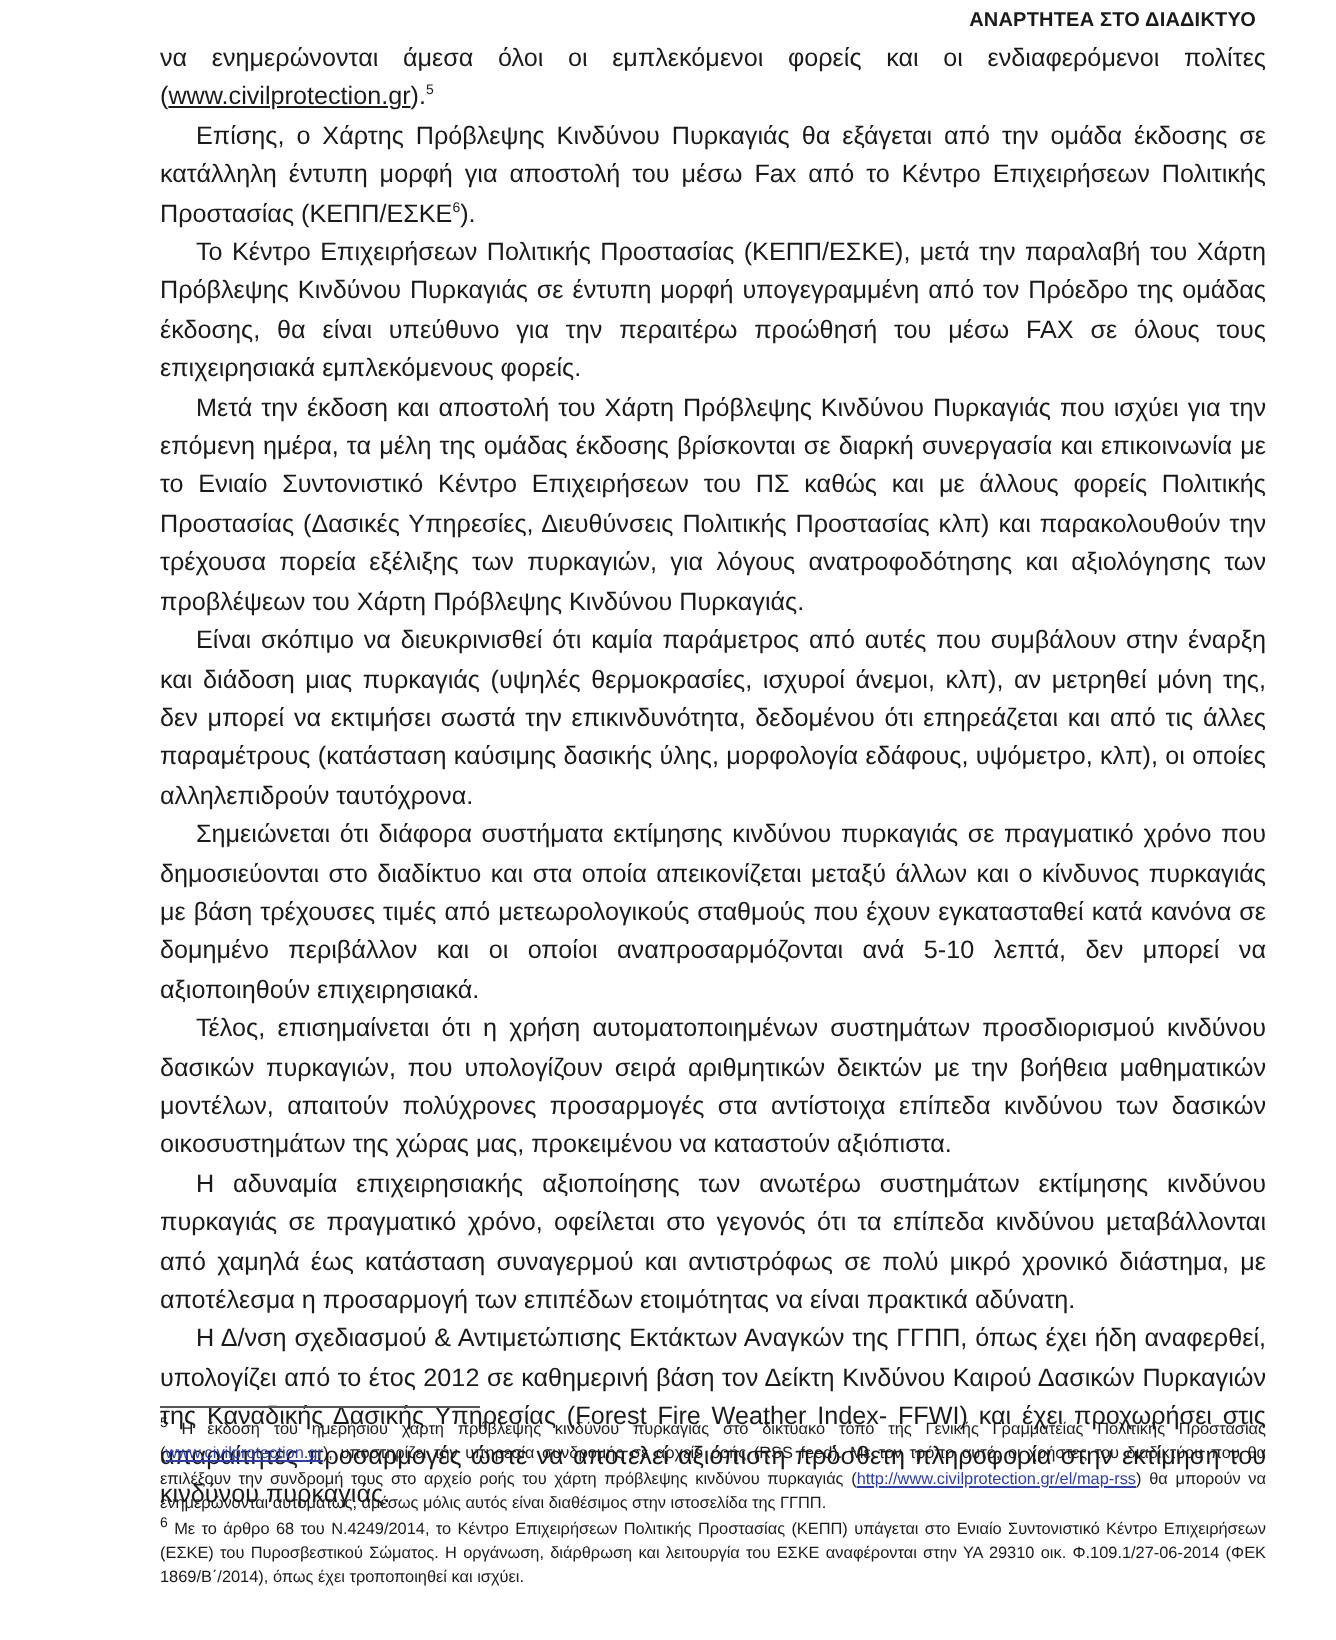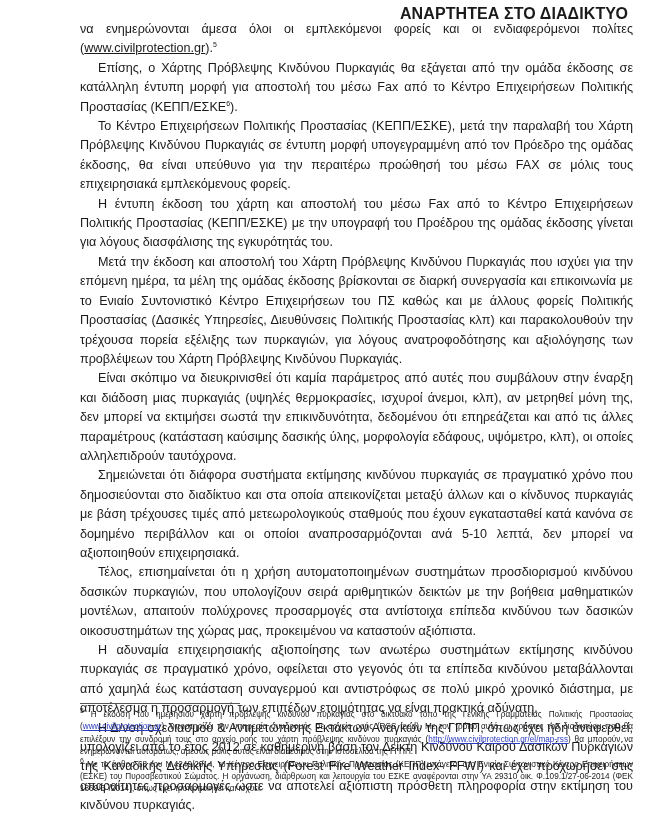"ΑΝΑΡΤΗΤΕΑ ΣΤΟ ΔΙΑΔΙΚΤΥΟ" .header { font-size: 16px -> 10px }
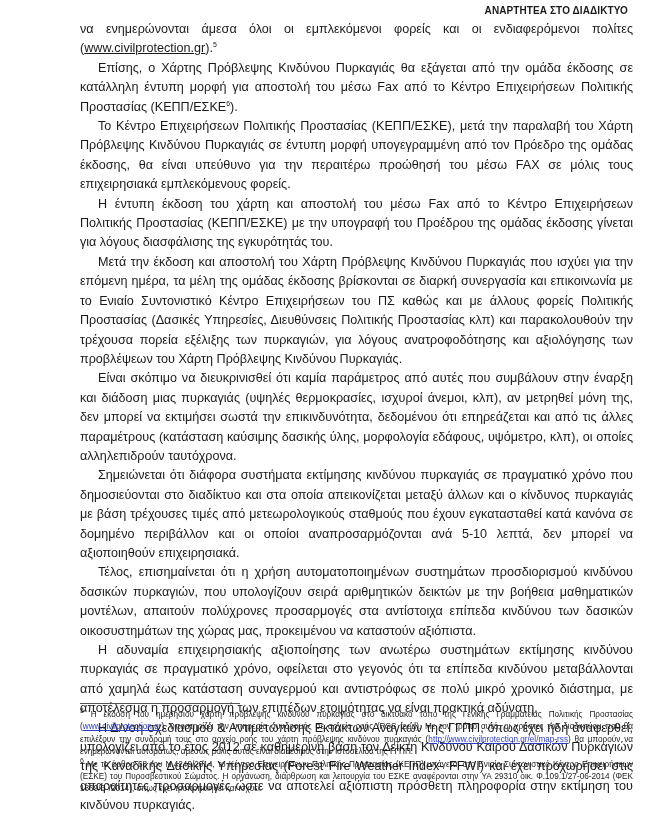"Το Κέντρο Επιχειρήσεων Πολιτικής" p.para { text: μόλις -> όλους }
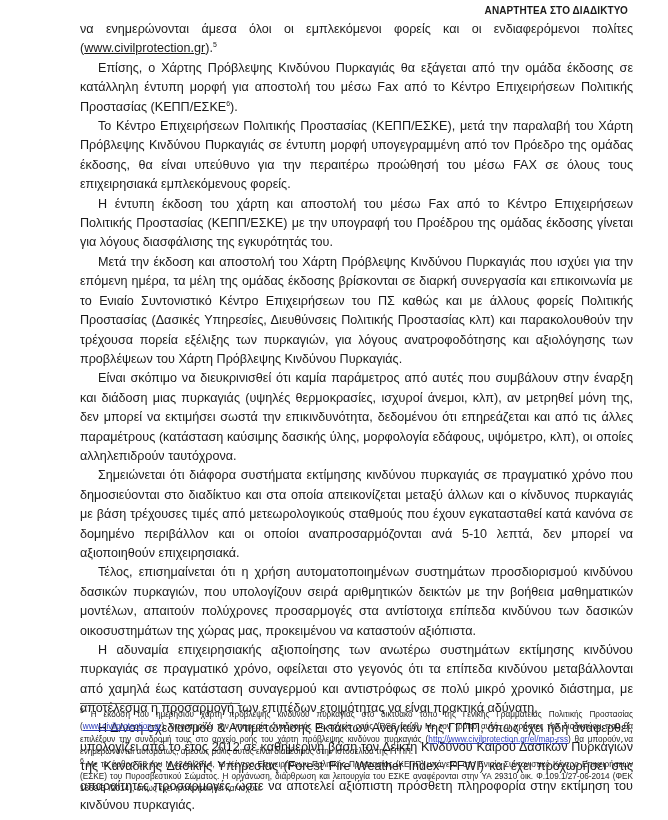"Η έντυπη έκδοση του χάρτη" p.para { html: <p>Η έντυπη έκδοση του χάρτη και αποστολή του μέσω Fax από το Κέντρο Επιχειρήσεων Πολιτικής Προστασίας (ΚΕΠΠ/ΕΣΚΕ) με την υπογραφή του Προέδρου της ομάδας έκδοσης γίνεται για λόγους διασφάλισης της εγκυρότητάς του.</p> -> none }
